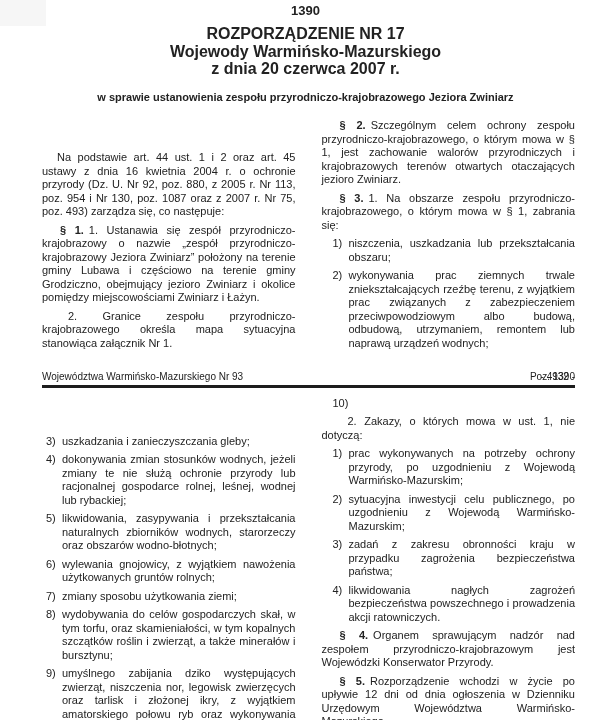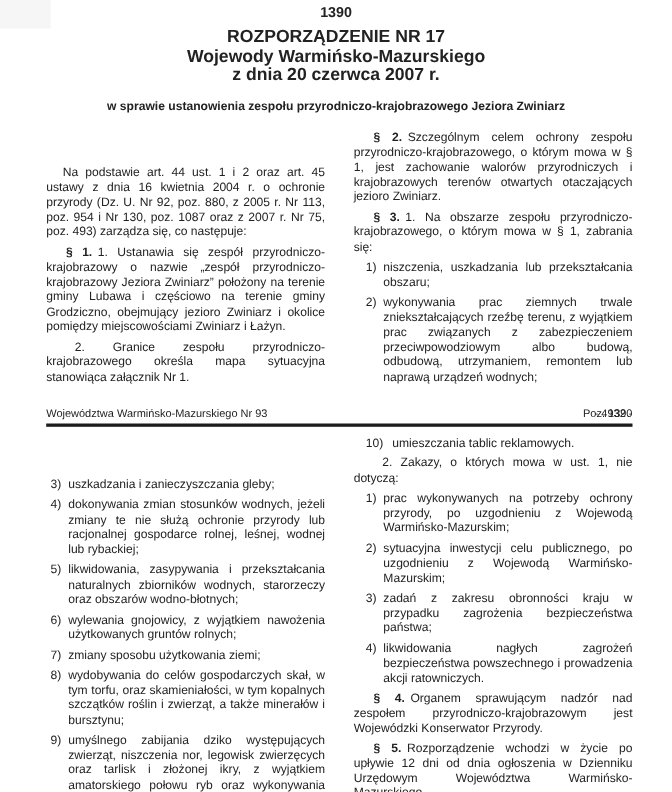"umieszczania tablic reklamowych." span.txt { html: <span>umieszczania tablic reklamowych.</span> -> none }
